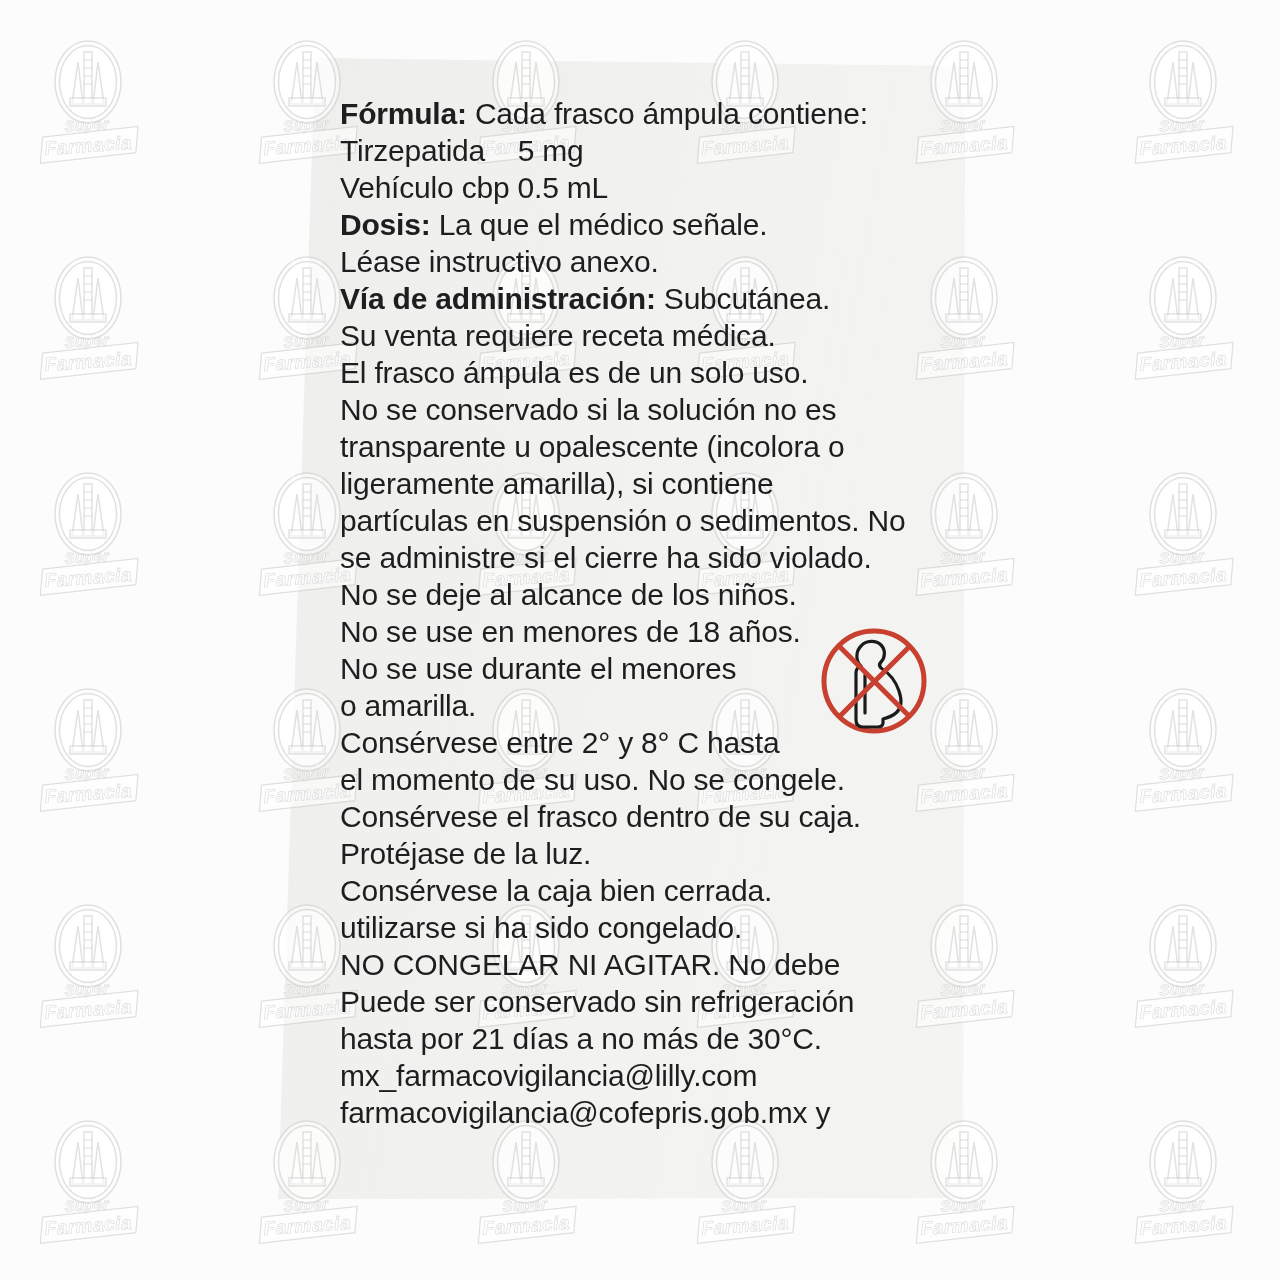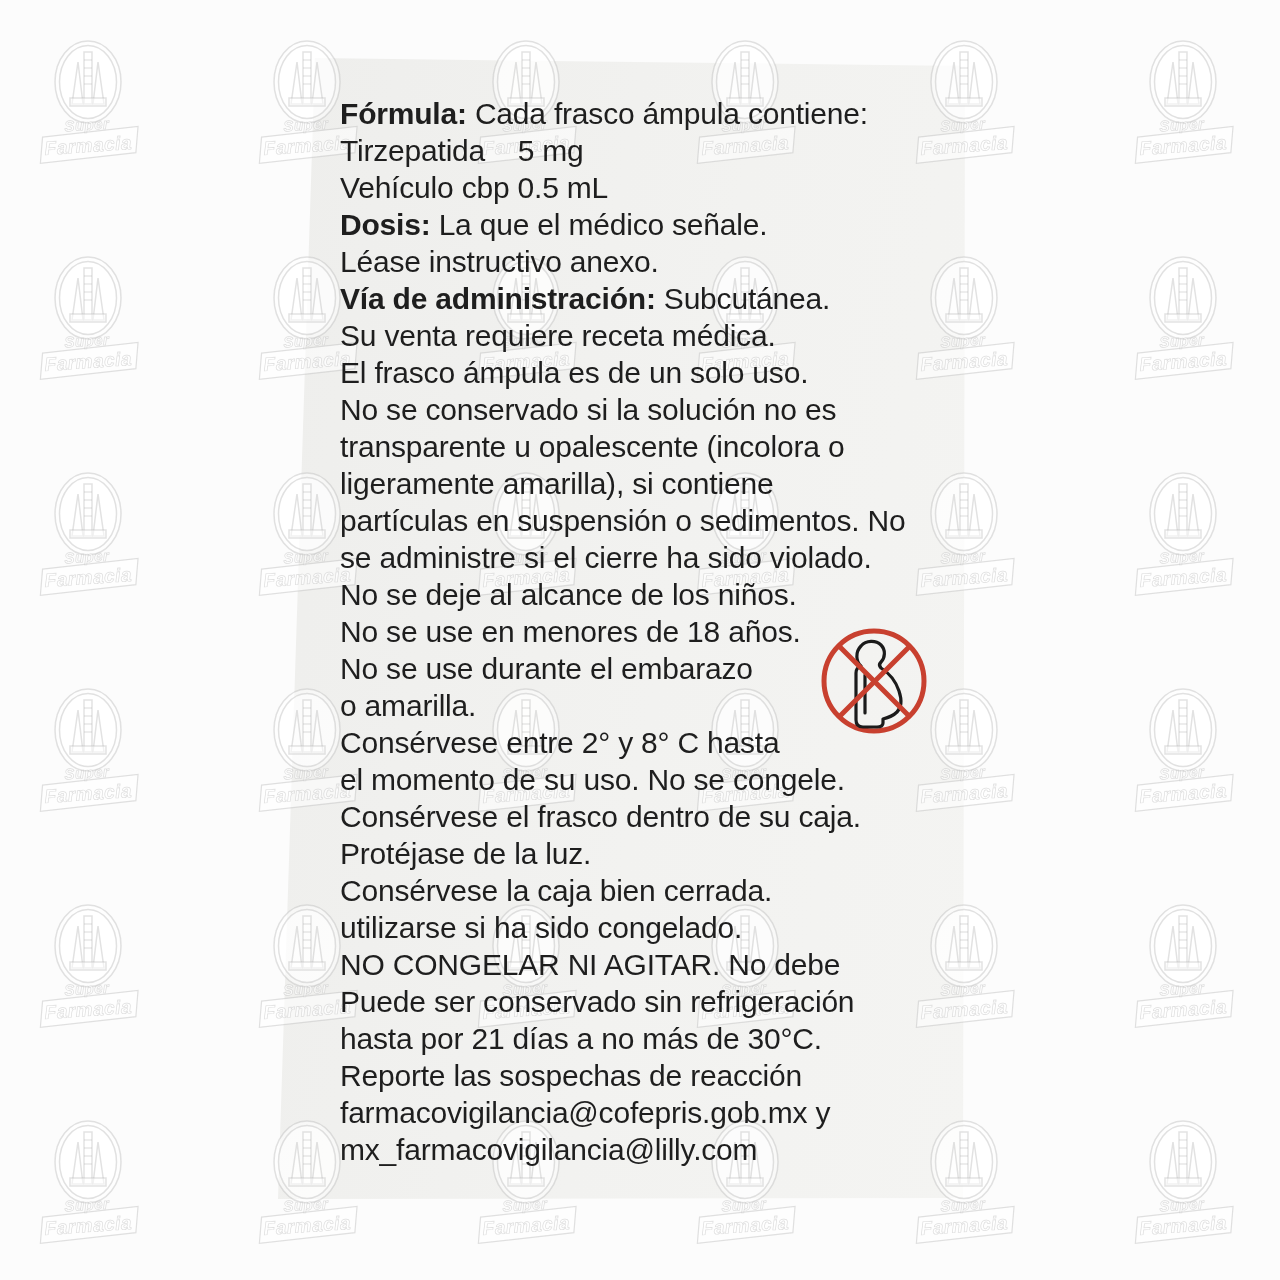"No se use durante el" span { text: embarazo -> menores }
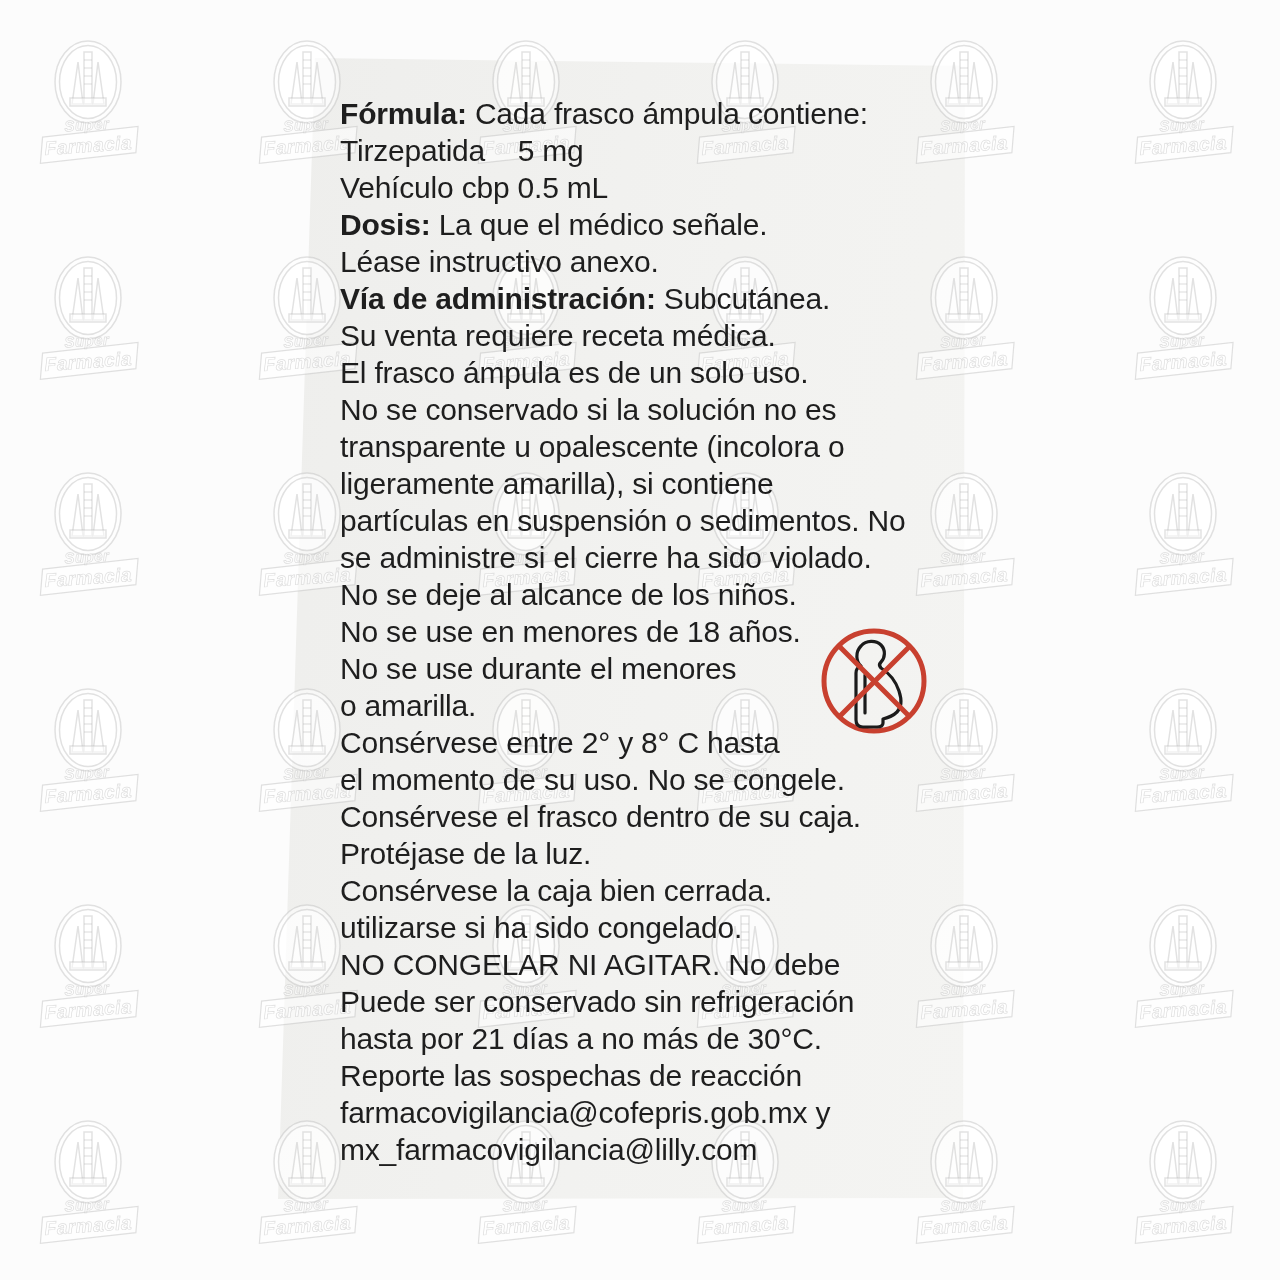"Reporte las sospechas de reacción" div.tline { html: <div><span>Reporte las sospechas de reacción</span></div> -> none }
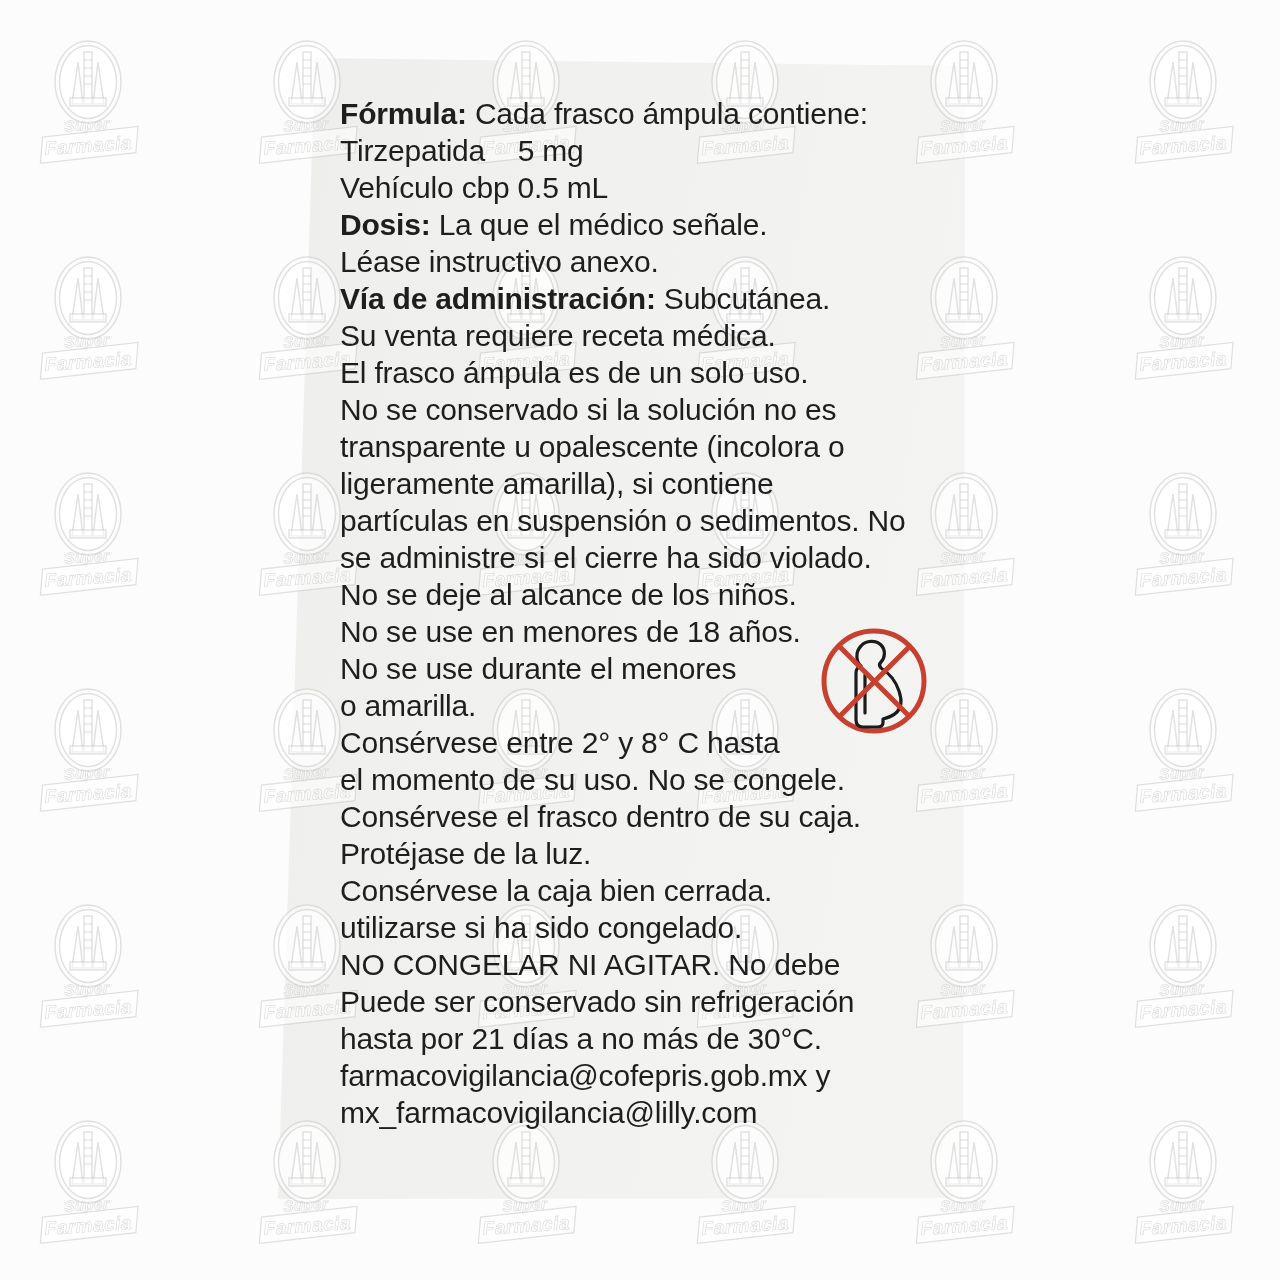"farmacovigilancia@cofepris.gob.mx y" div.tline { order: before "mx_farmacovigilancia@lilly.com" -> after "mx_farmacovigilancia@lilly.com" }
